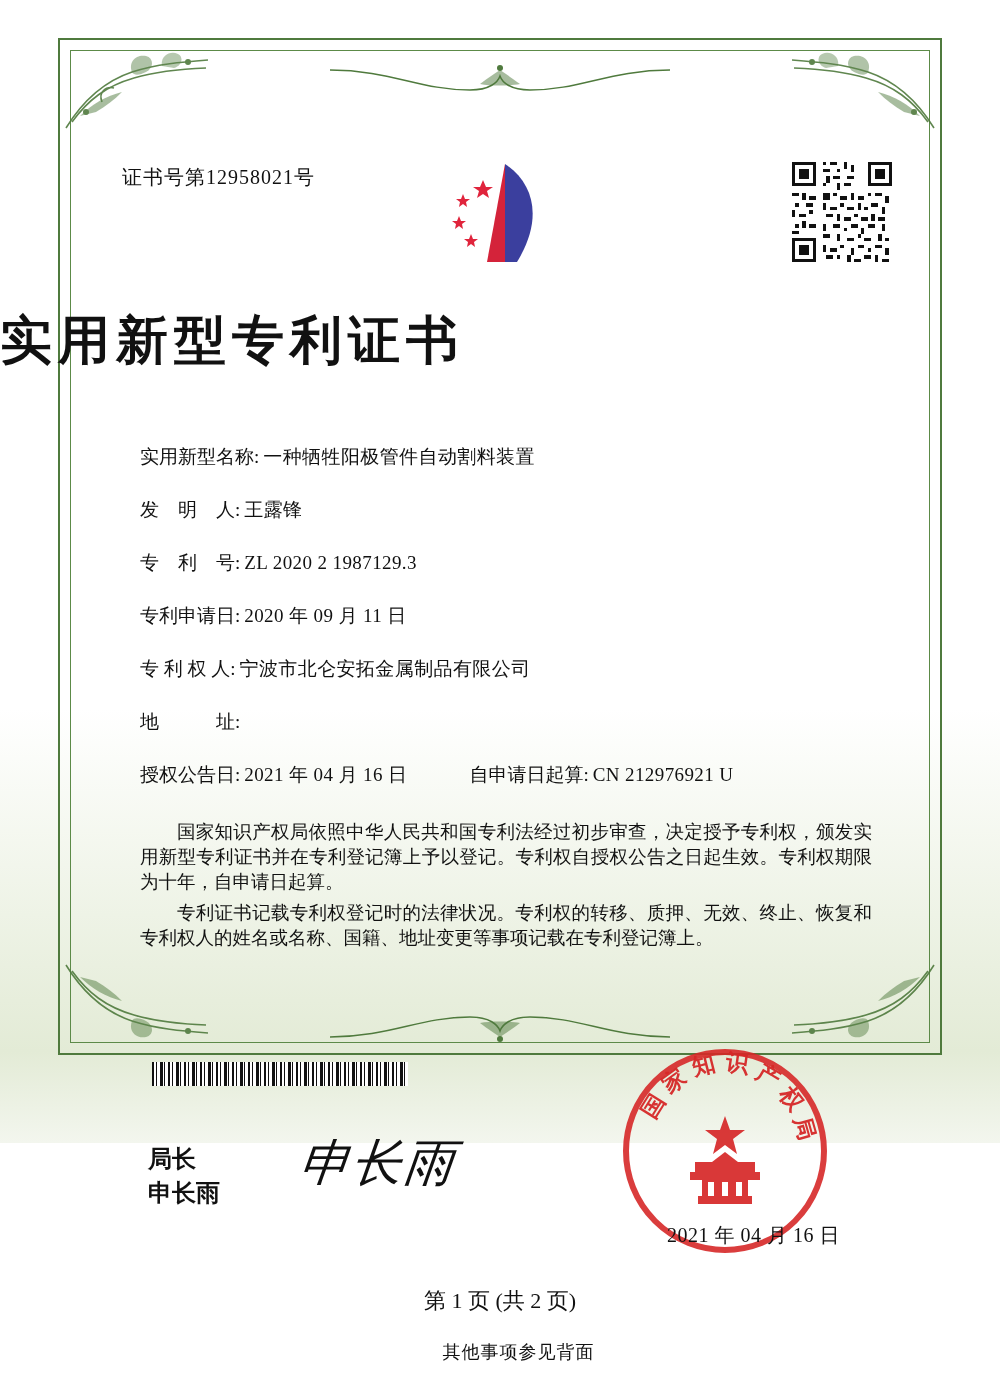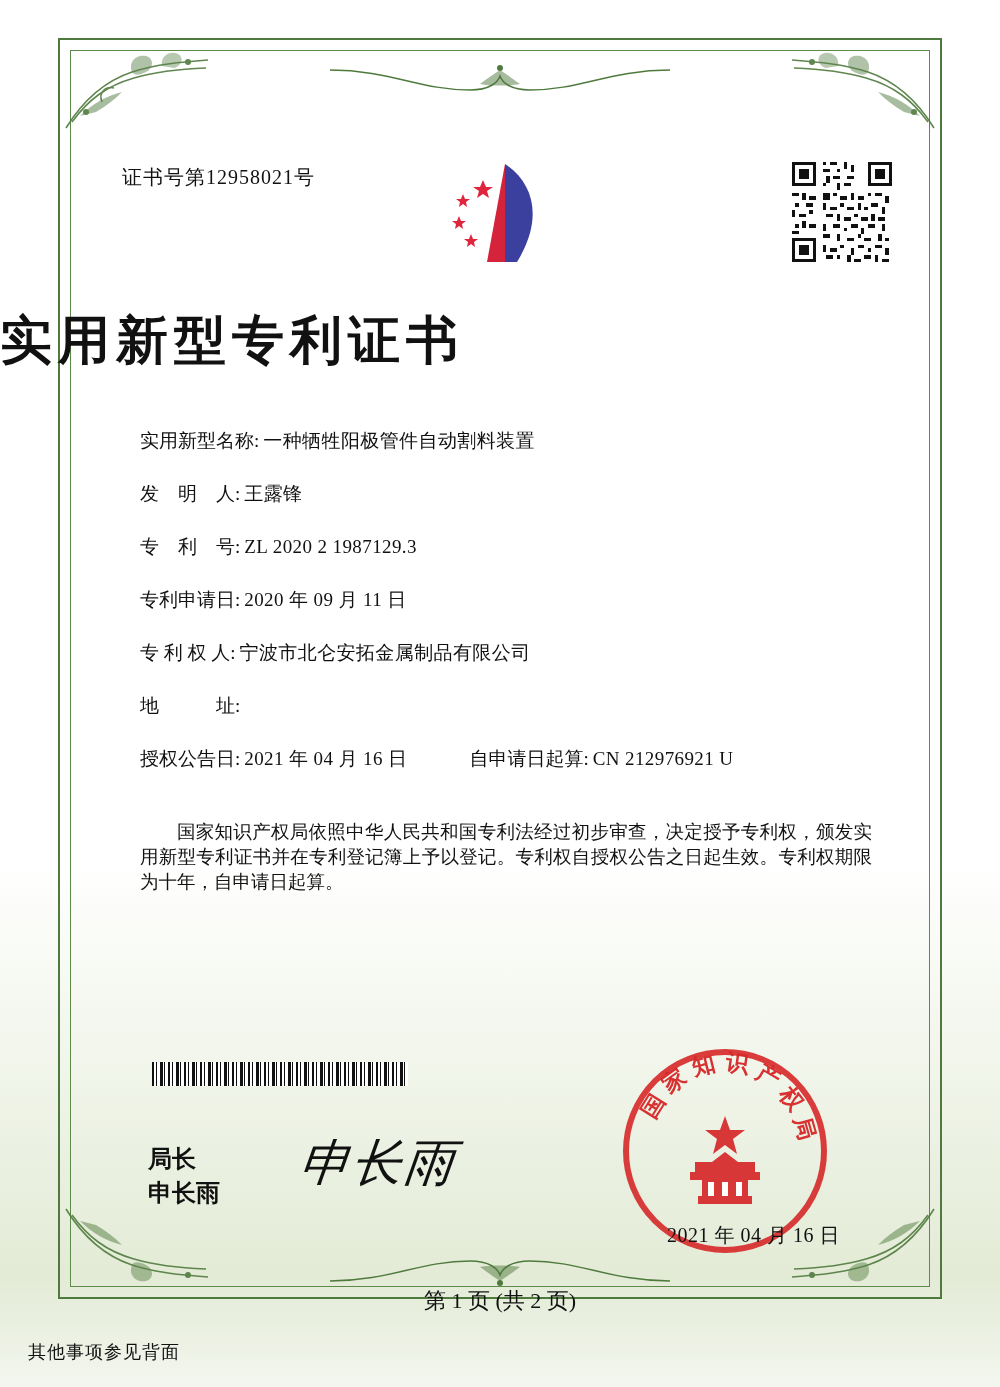"证书号第12958021号" .page { height: 1387px -> 1143px }
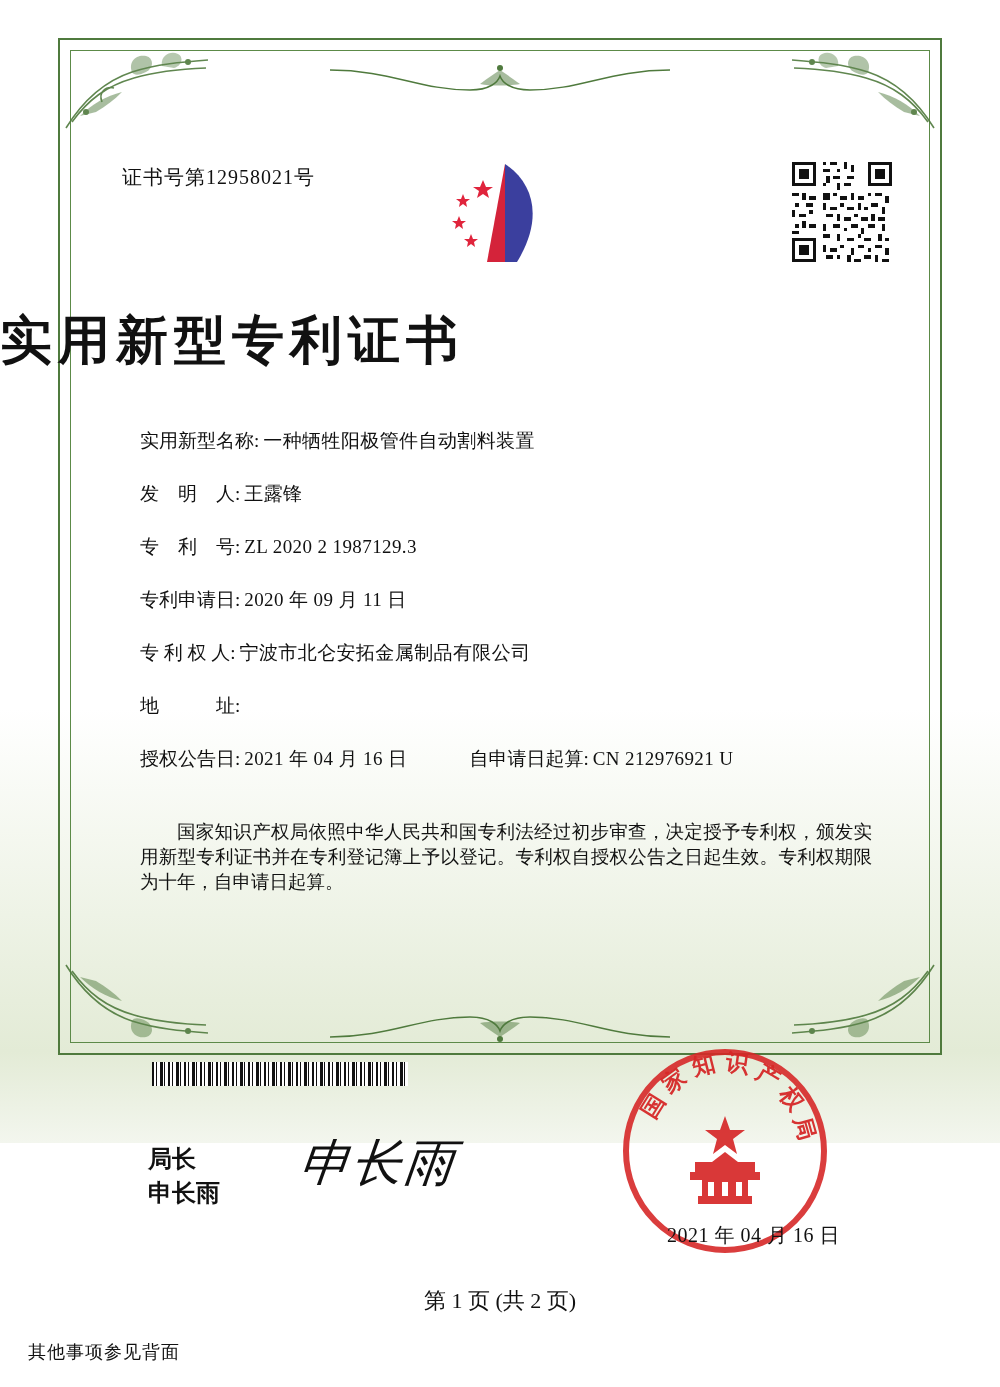"实用新型名称:" .fields { top: 428px -> 444px }
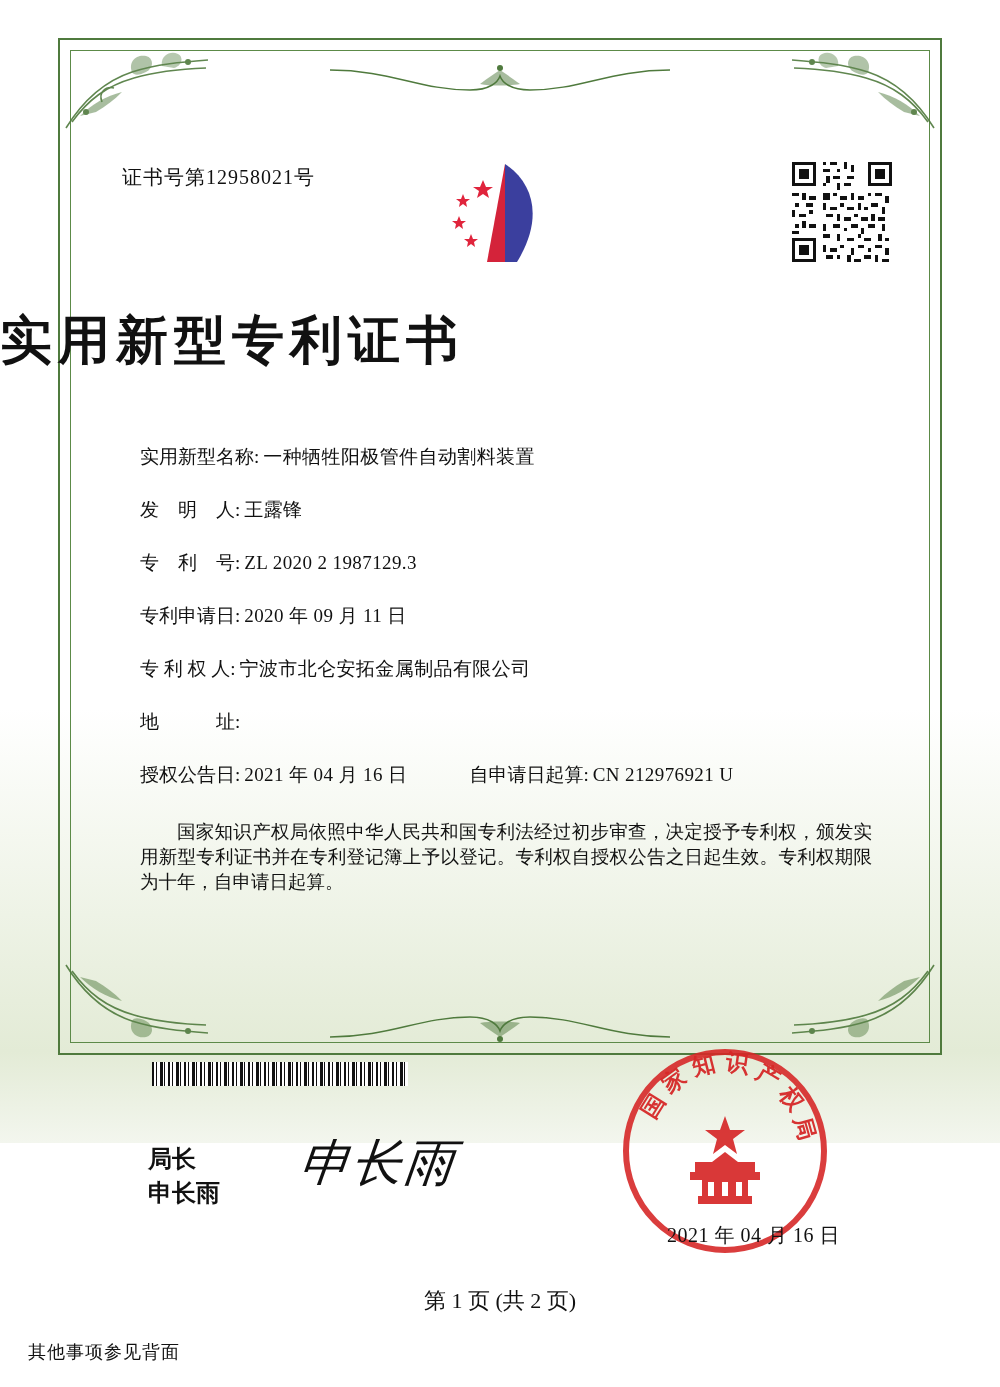"专利证书记载专利权登记时的法律状况。专利权的转移、质押、无效、终止、恢复和专利权" p { html: none -> <p>专利证书记载专利权登记时的法律状况。专利权的转移、质押、无效、终止、恢复和专利权人的姓名或名称、国籍、地址变更等事项记载在专利登记簿上。</p> }
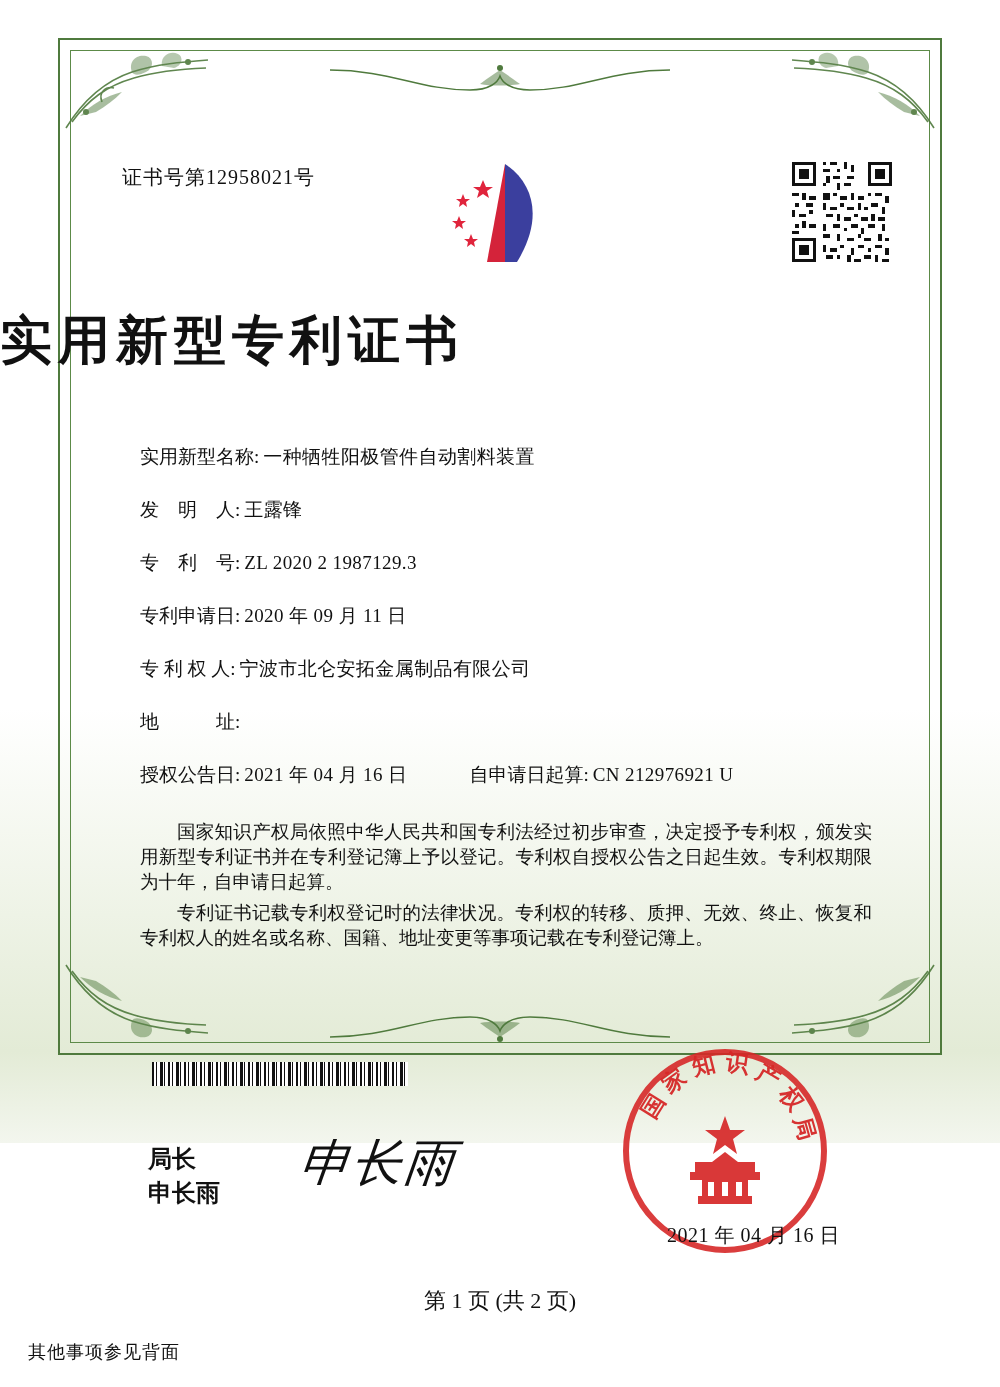"其他事项参见背面" .footer-note { left: 0 -> 9px; text-align: left -> center }
